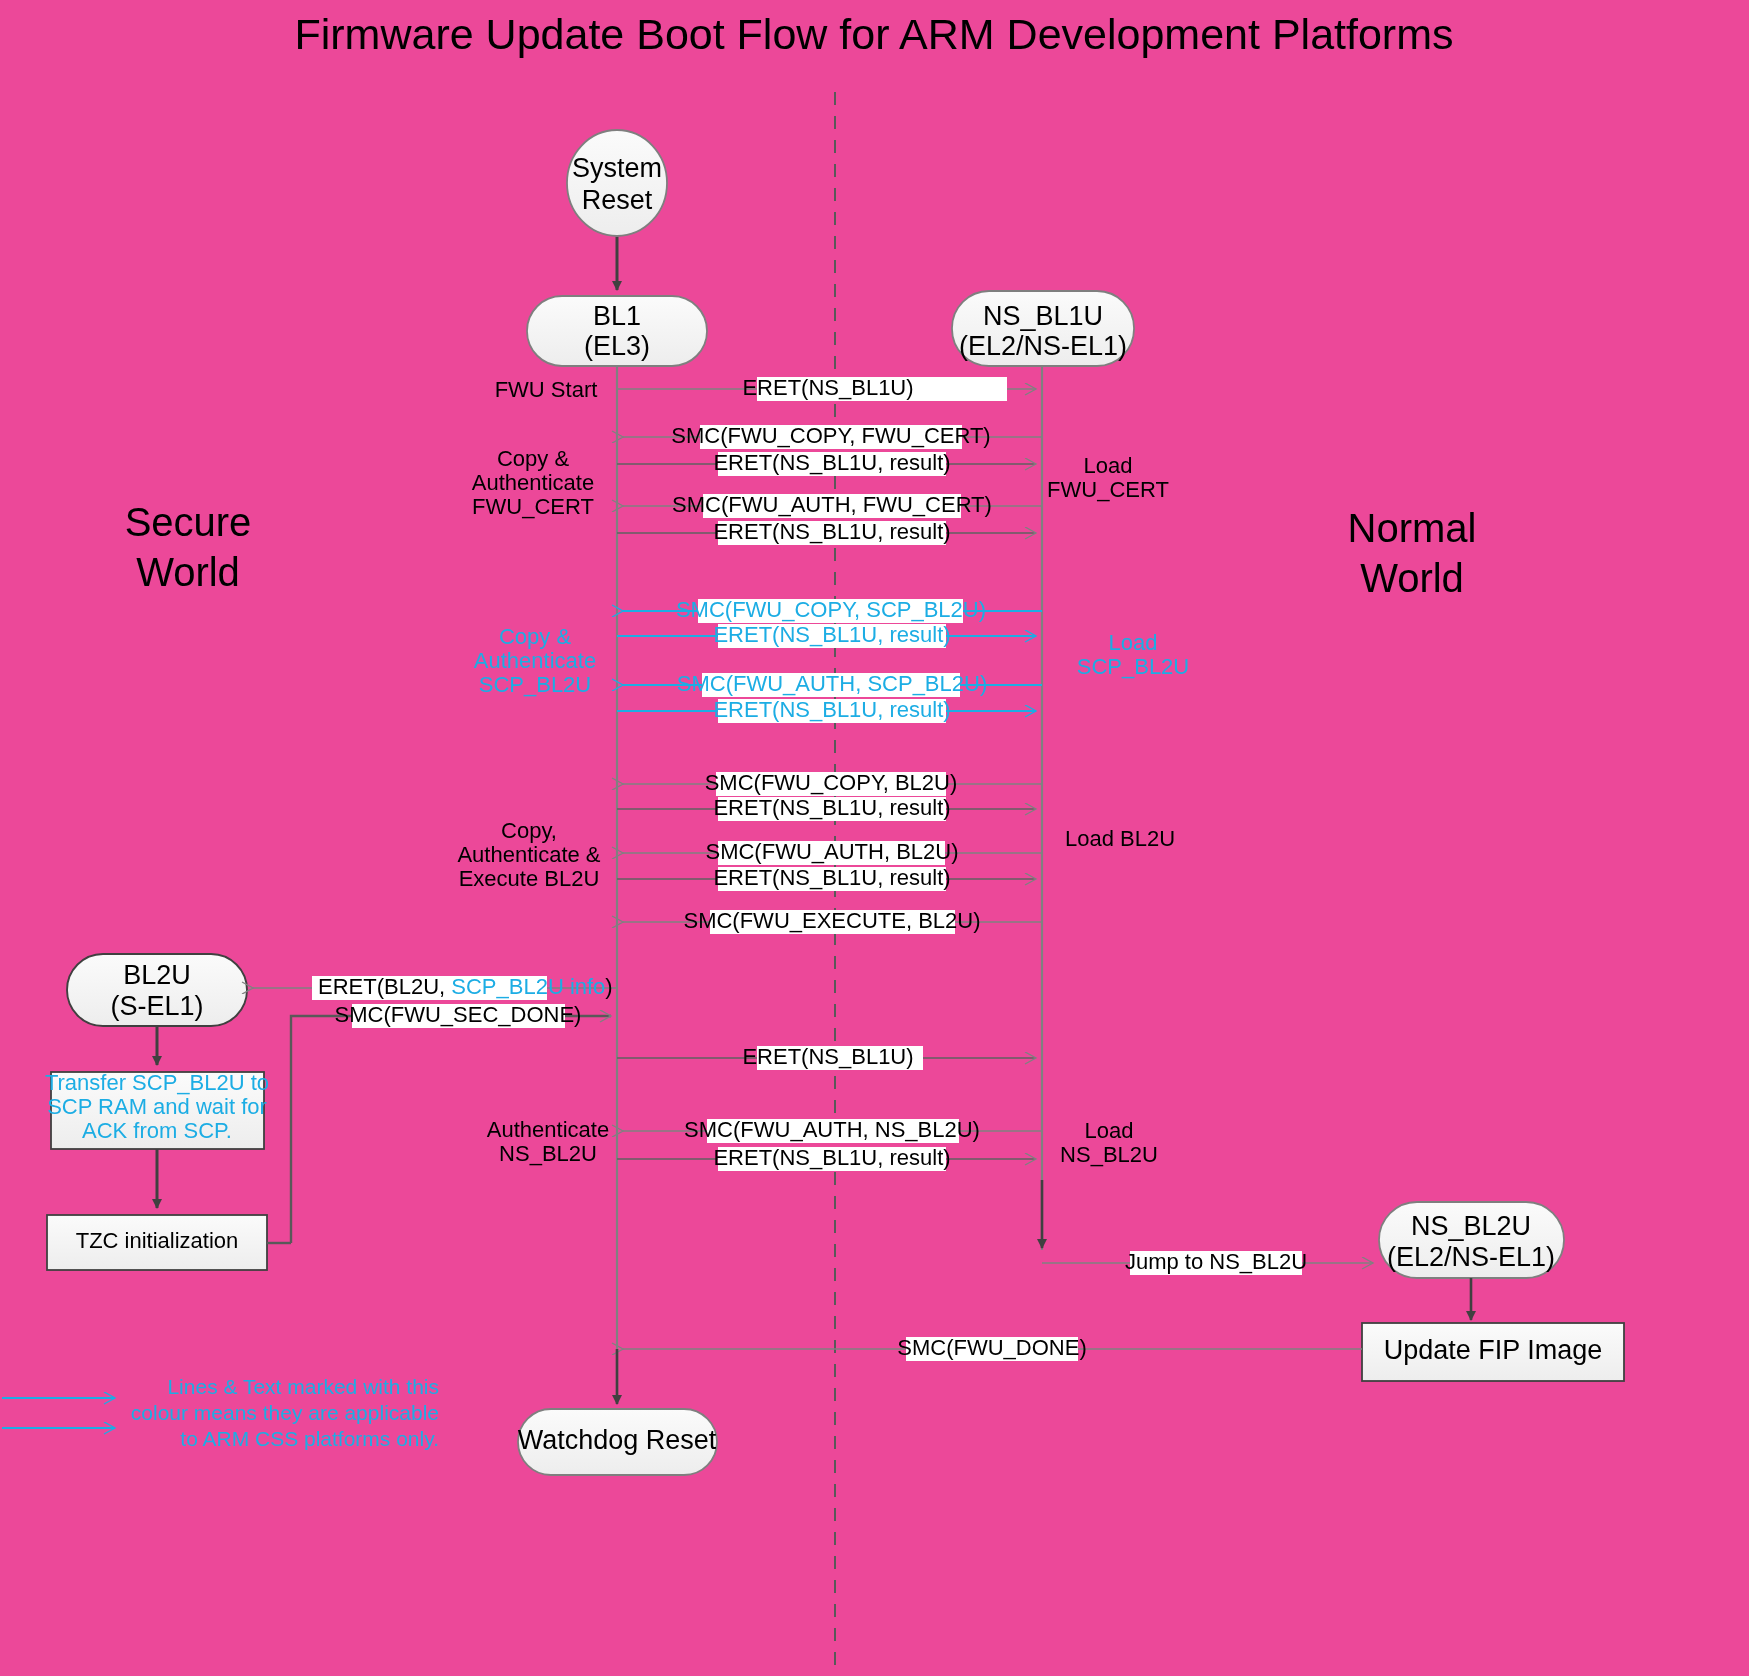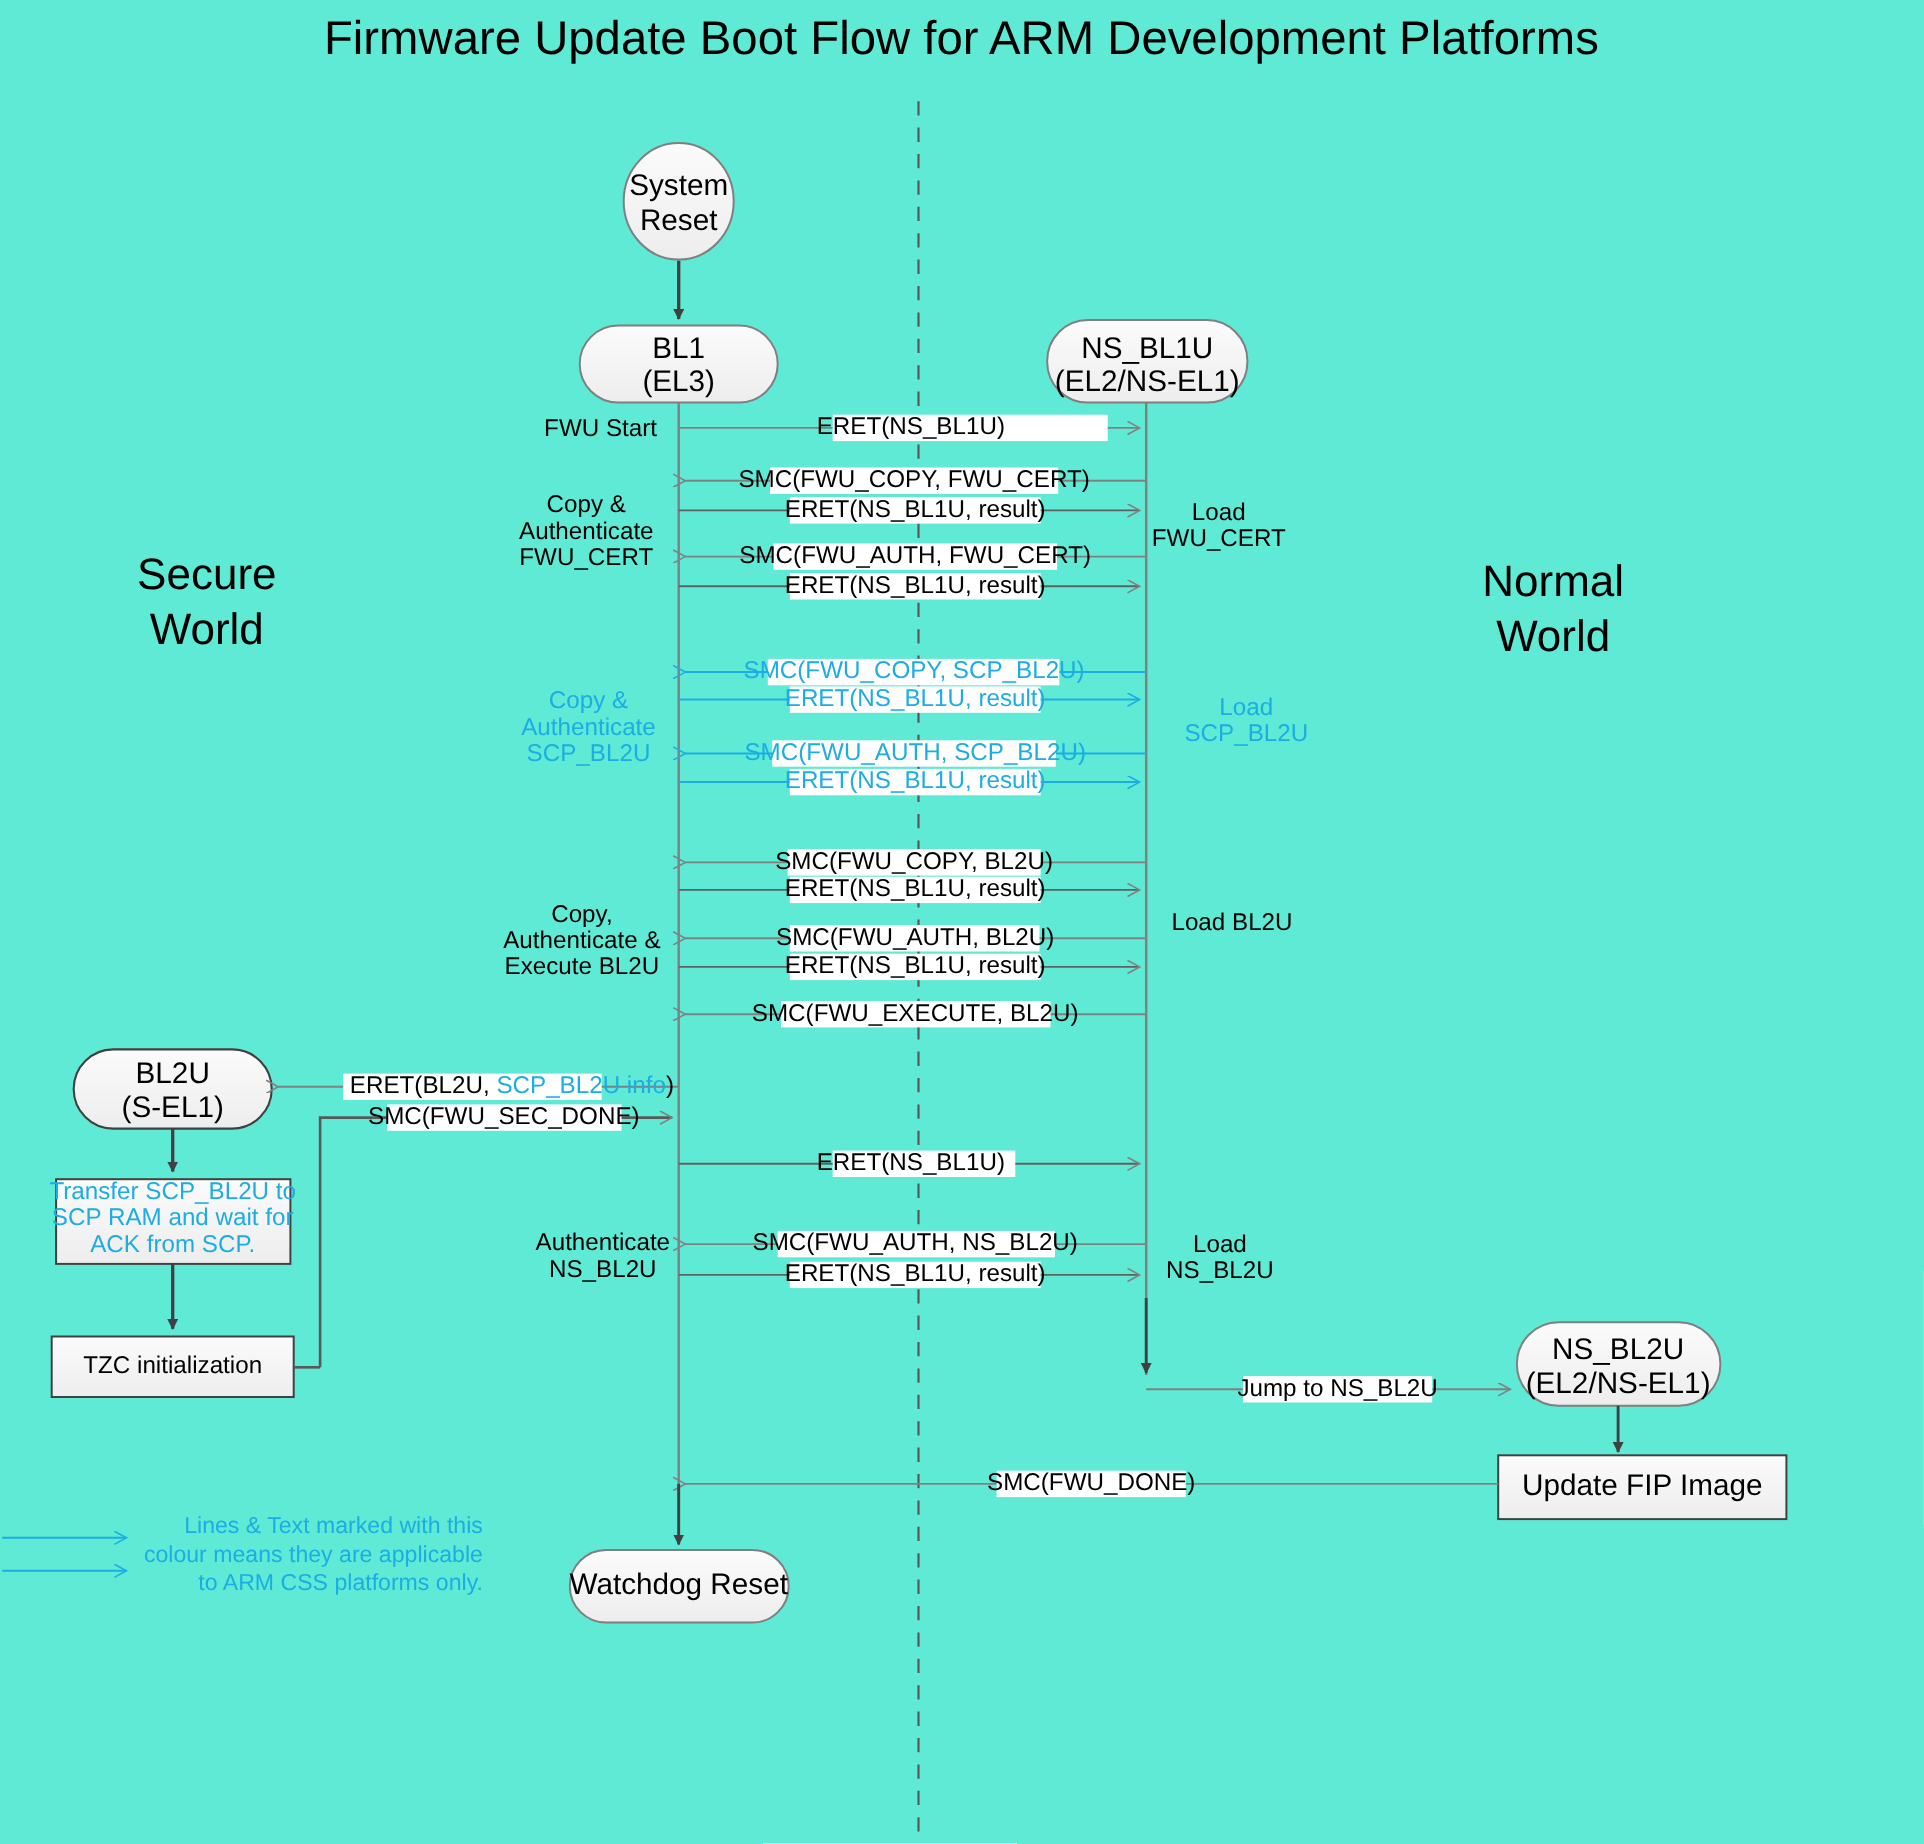"Firmware Update Boot Flow for" #stage { background: #5eead4 -> #ec4899 }
